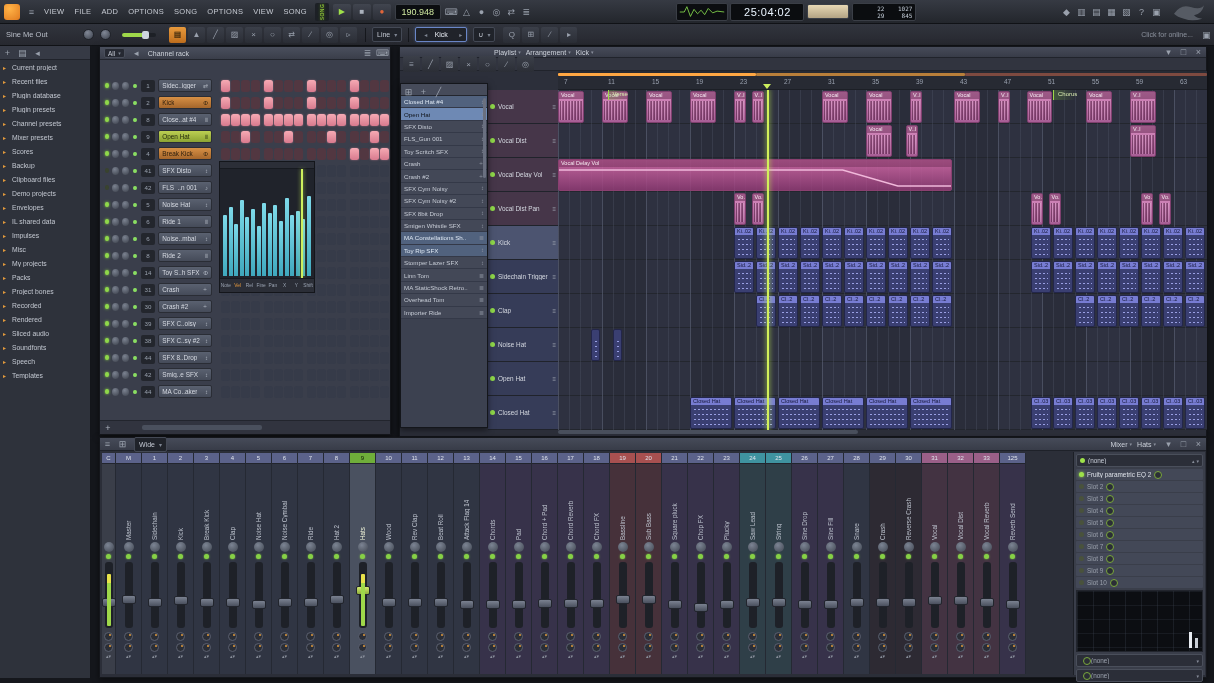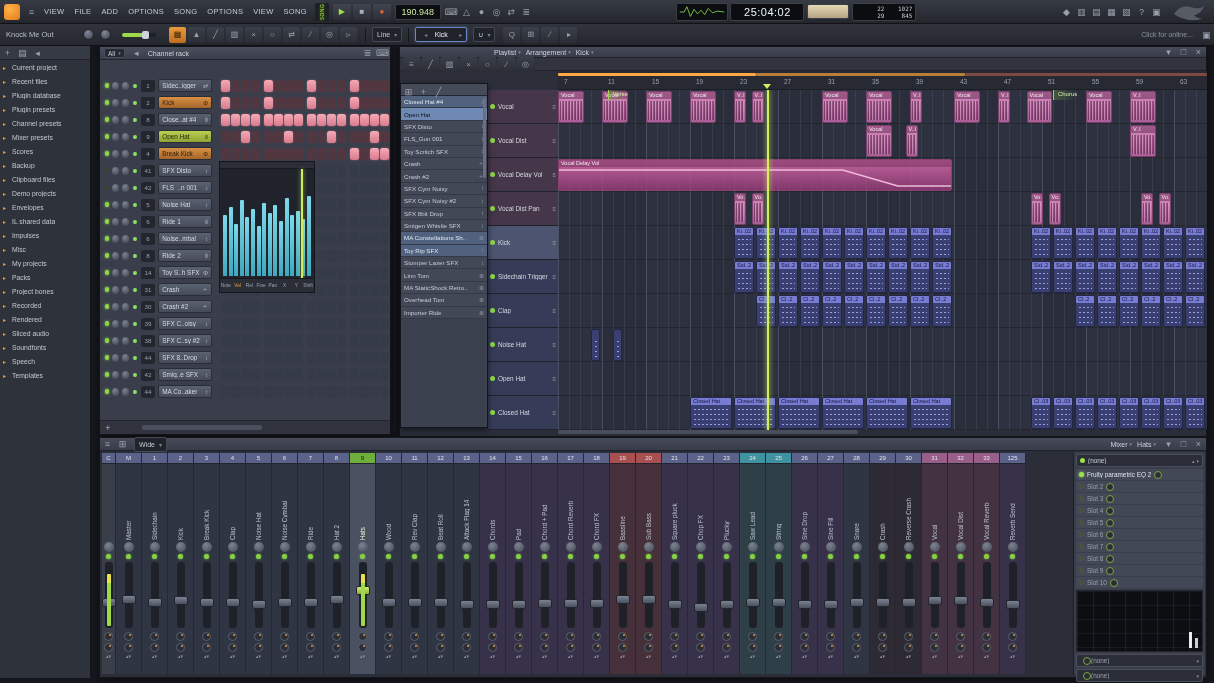"Knock Me Out" div { text: Knock -> Sine }
